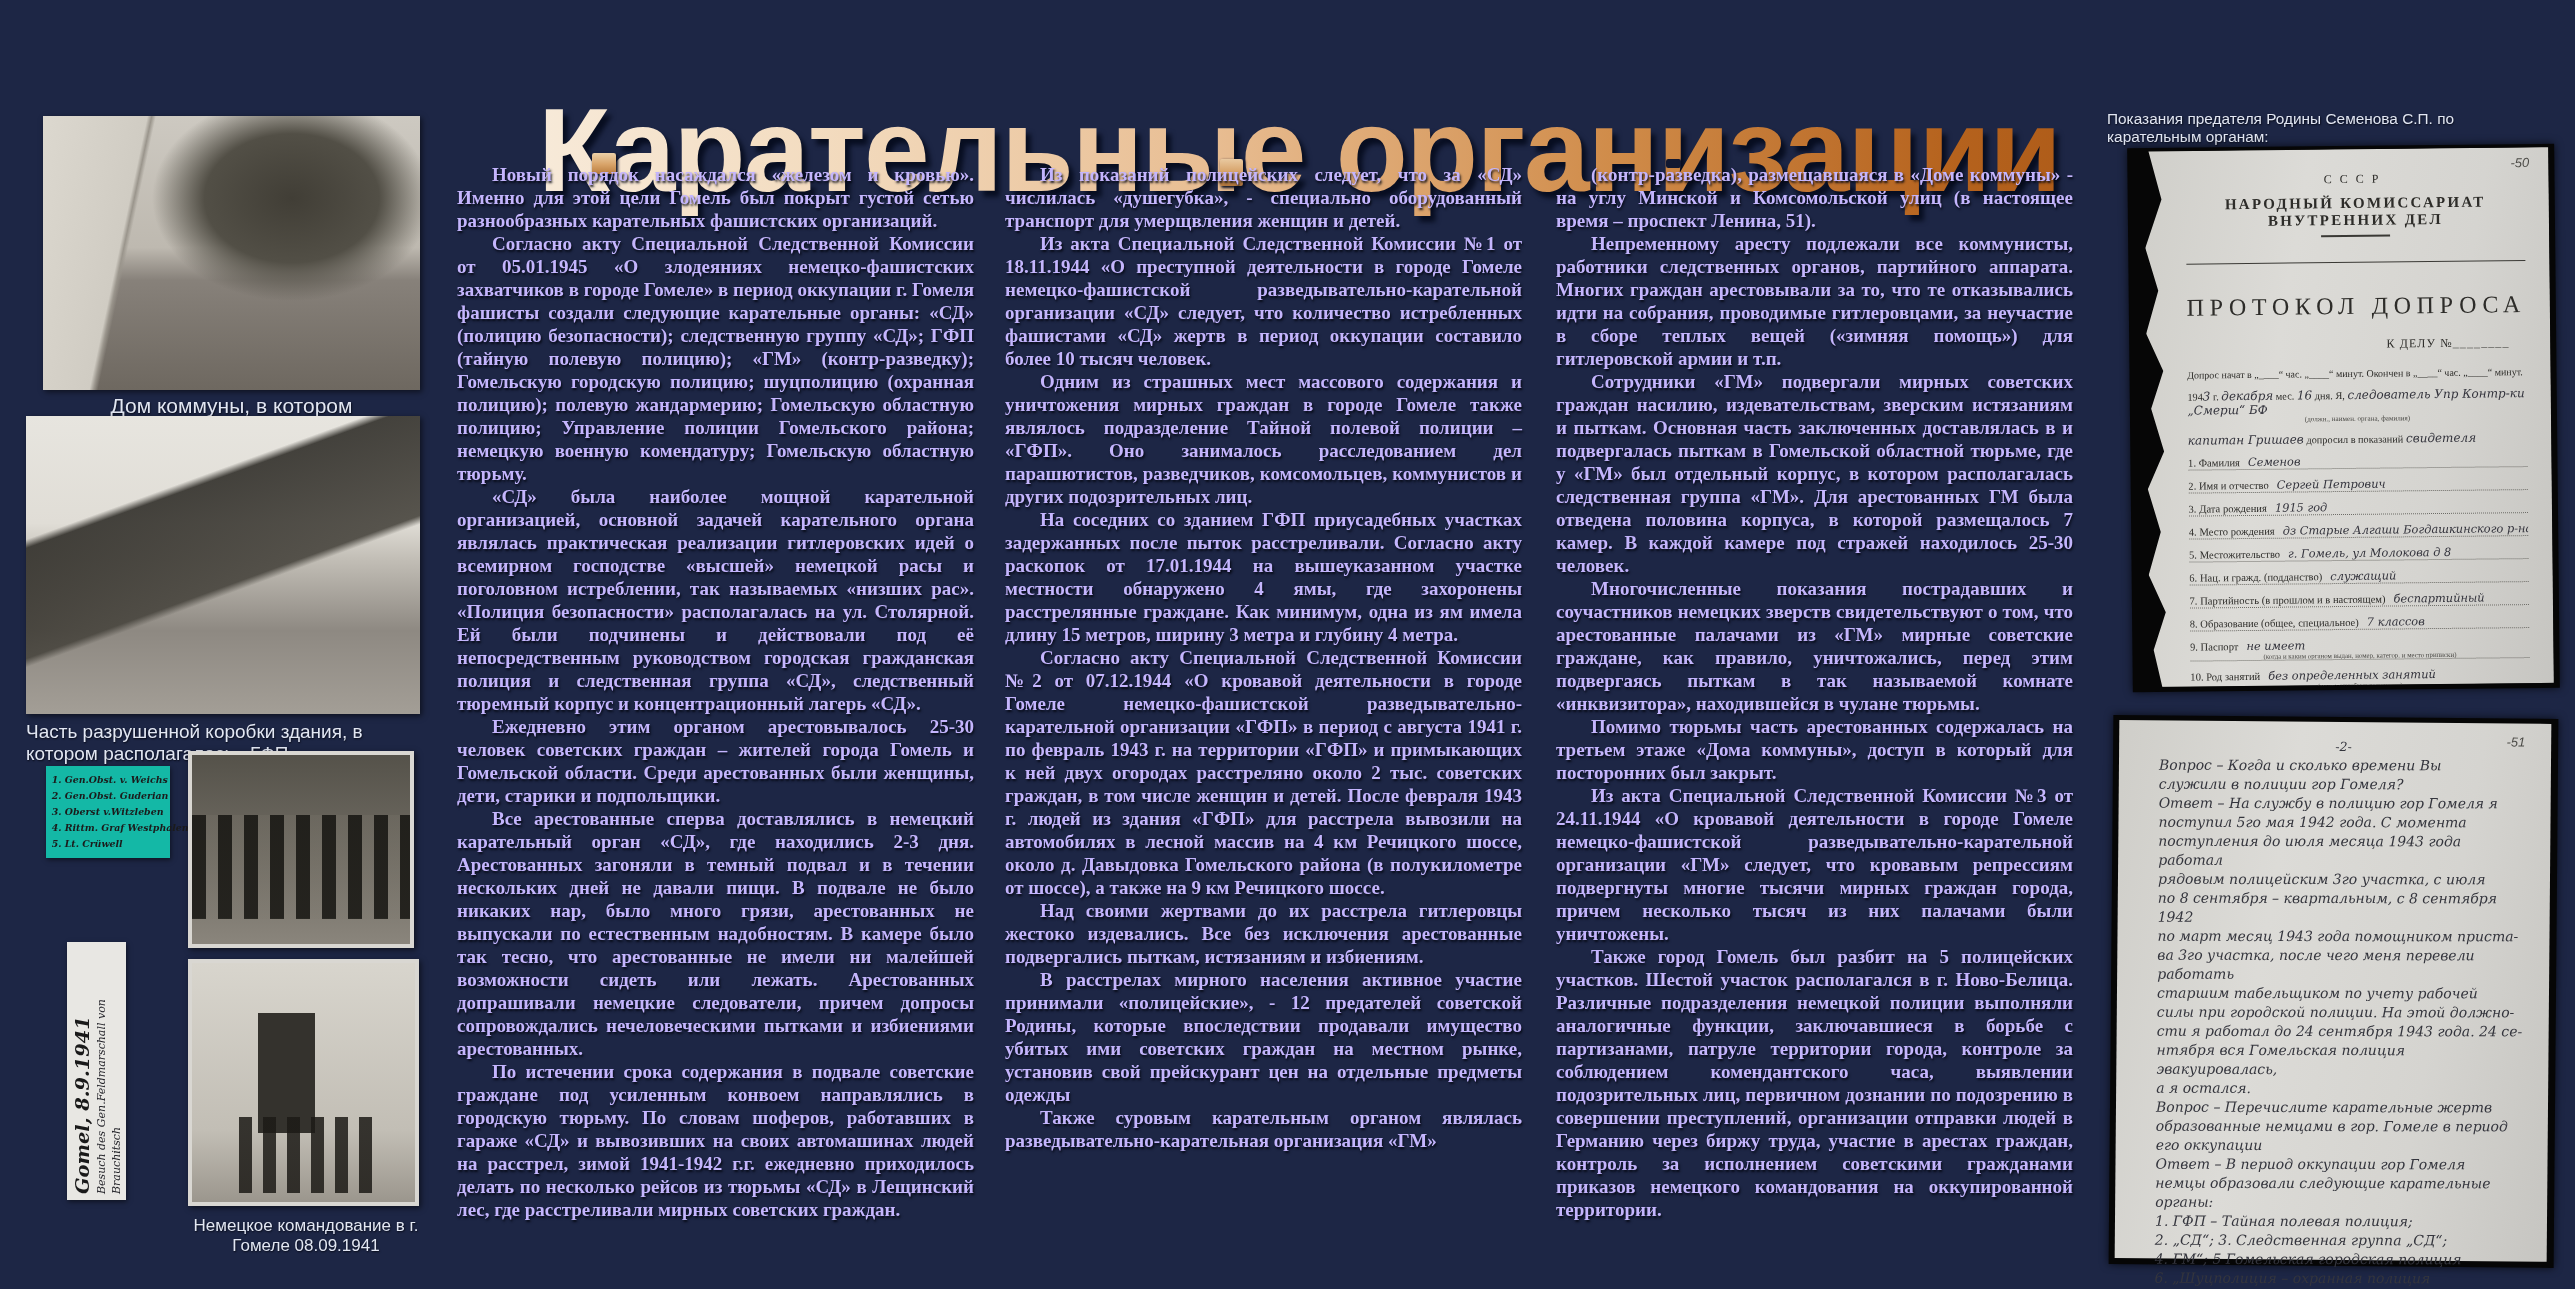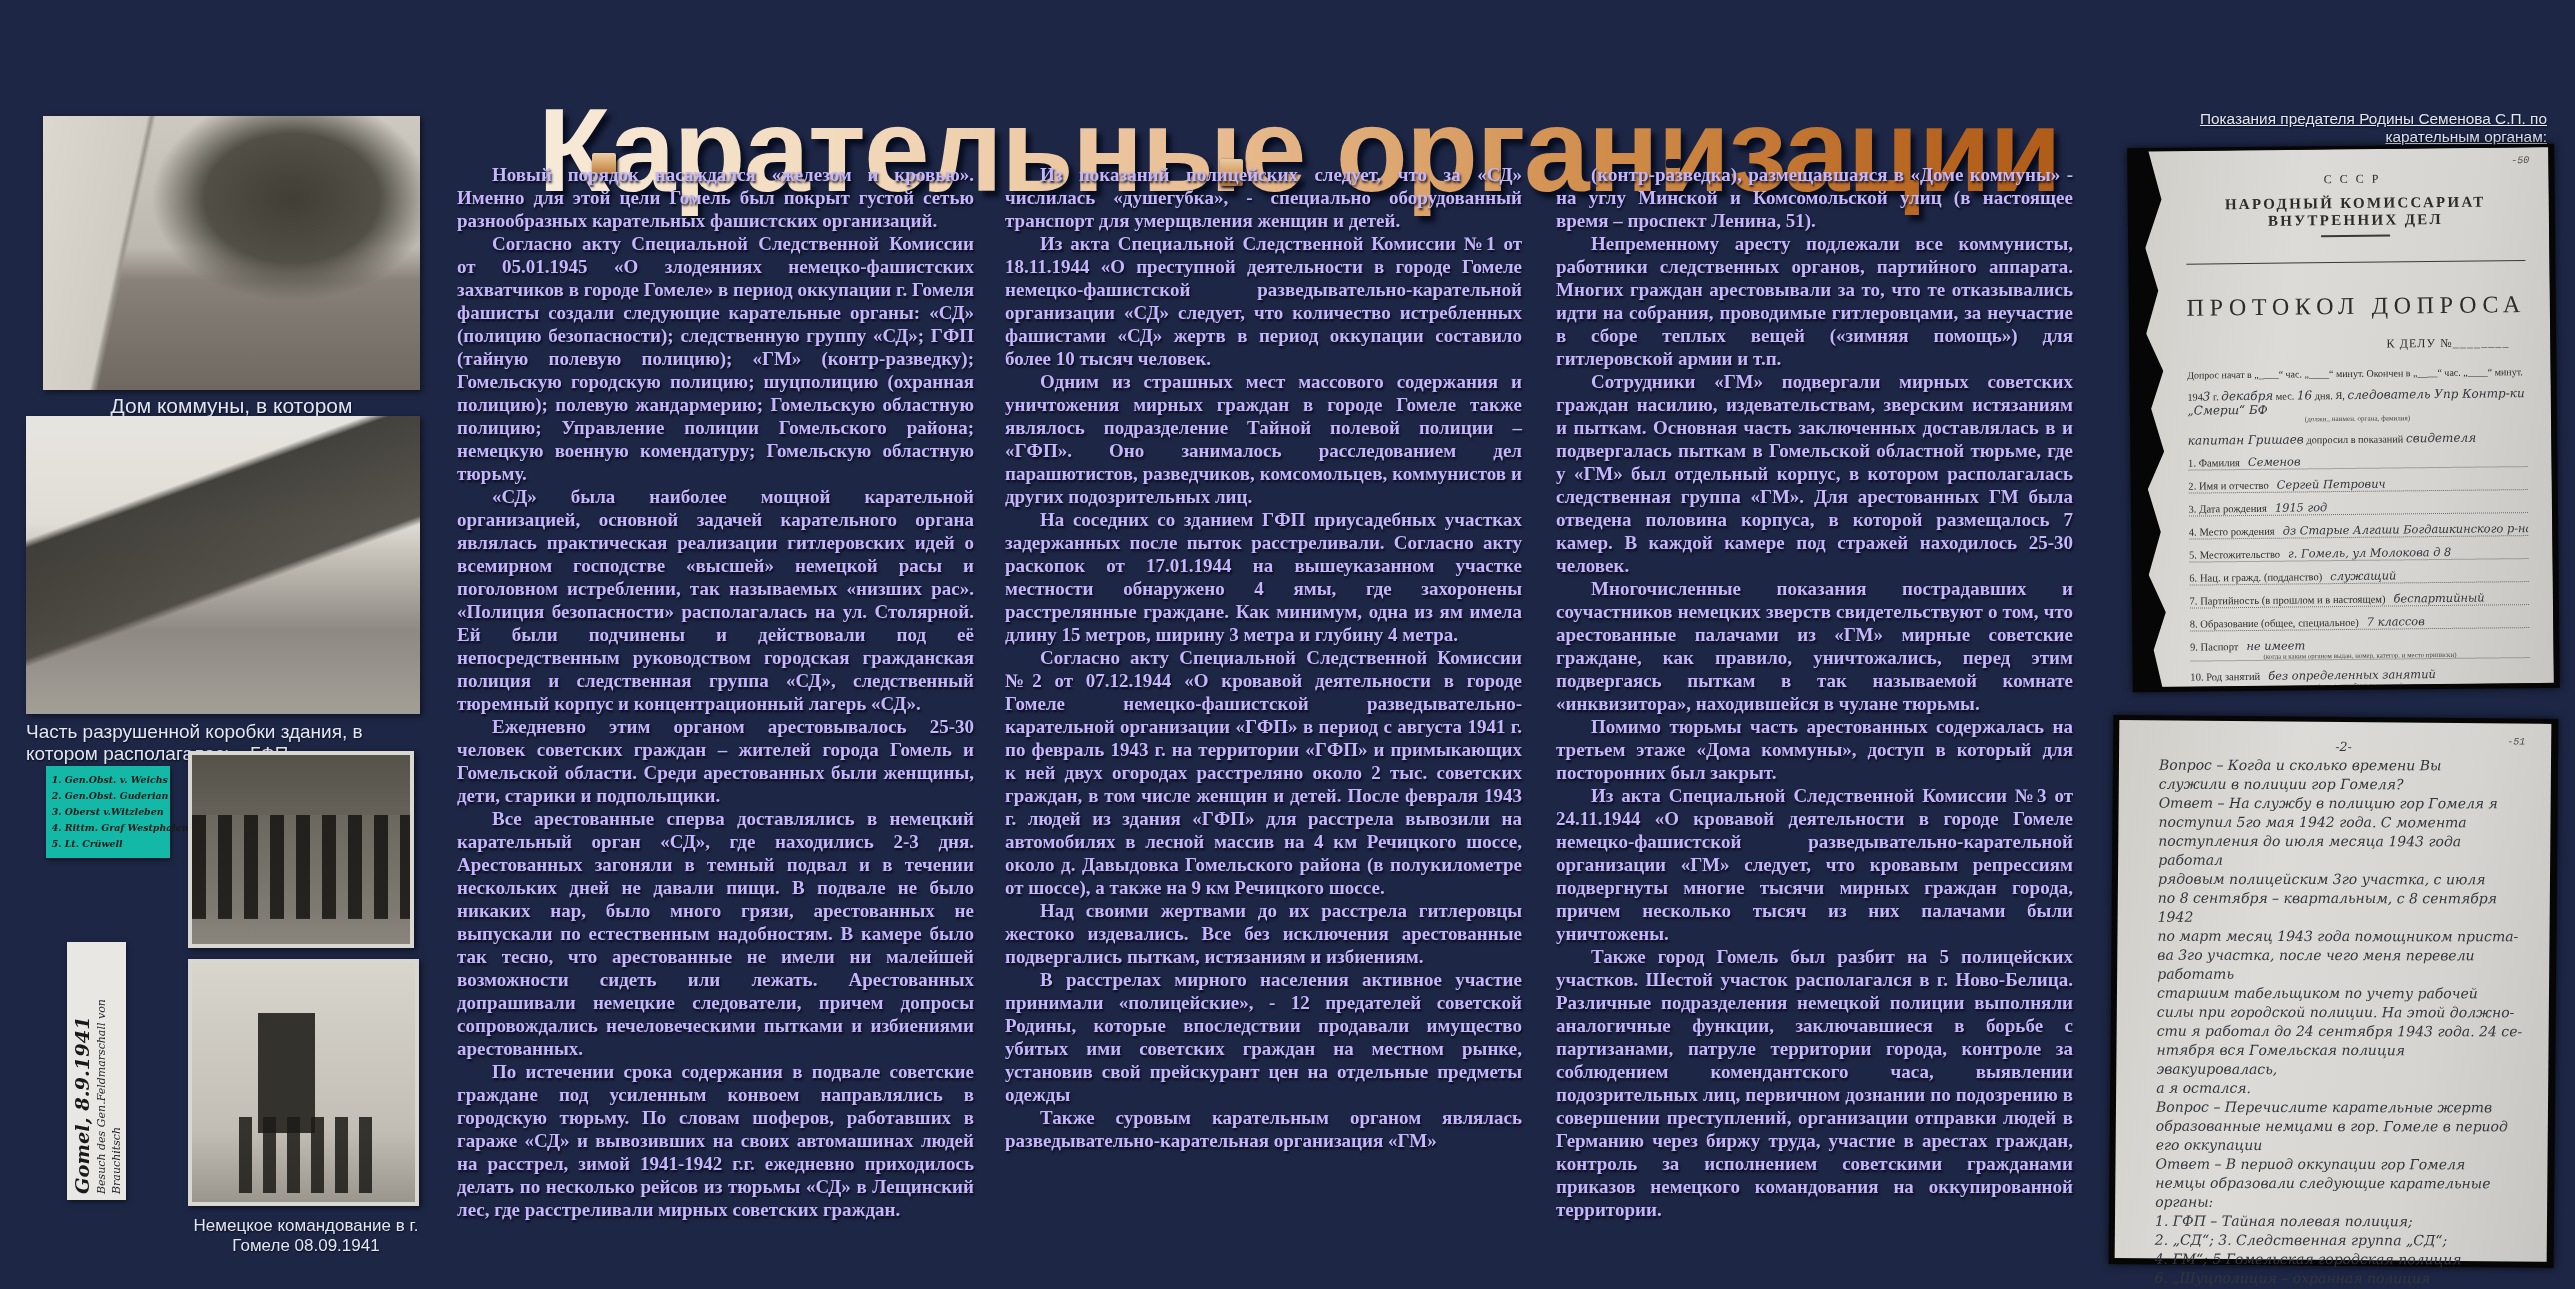"Показания предателя Родины Семенова С.П." .right-cap { text-align: right -> left; text-decoration: underline -> none }
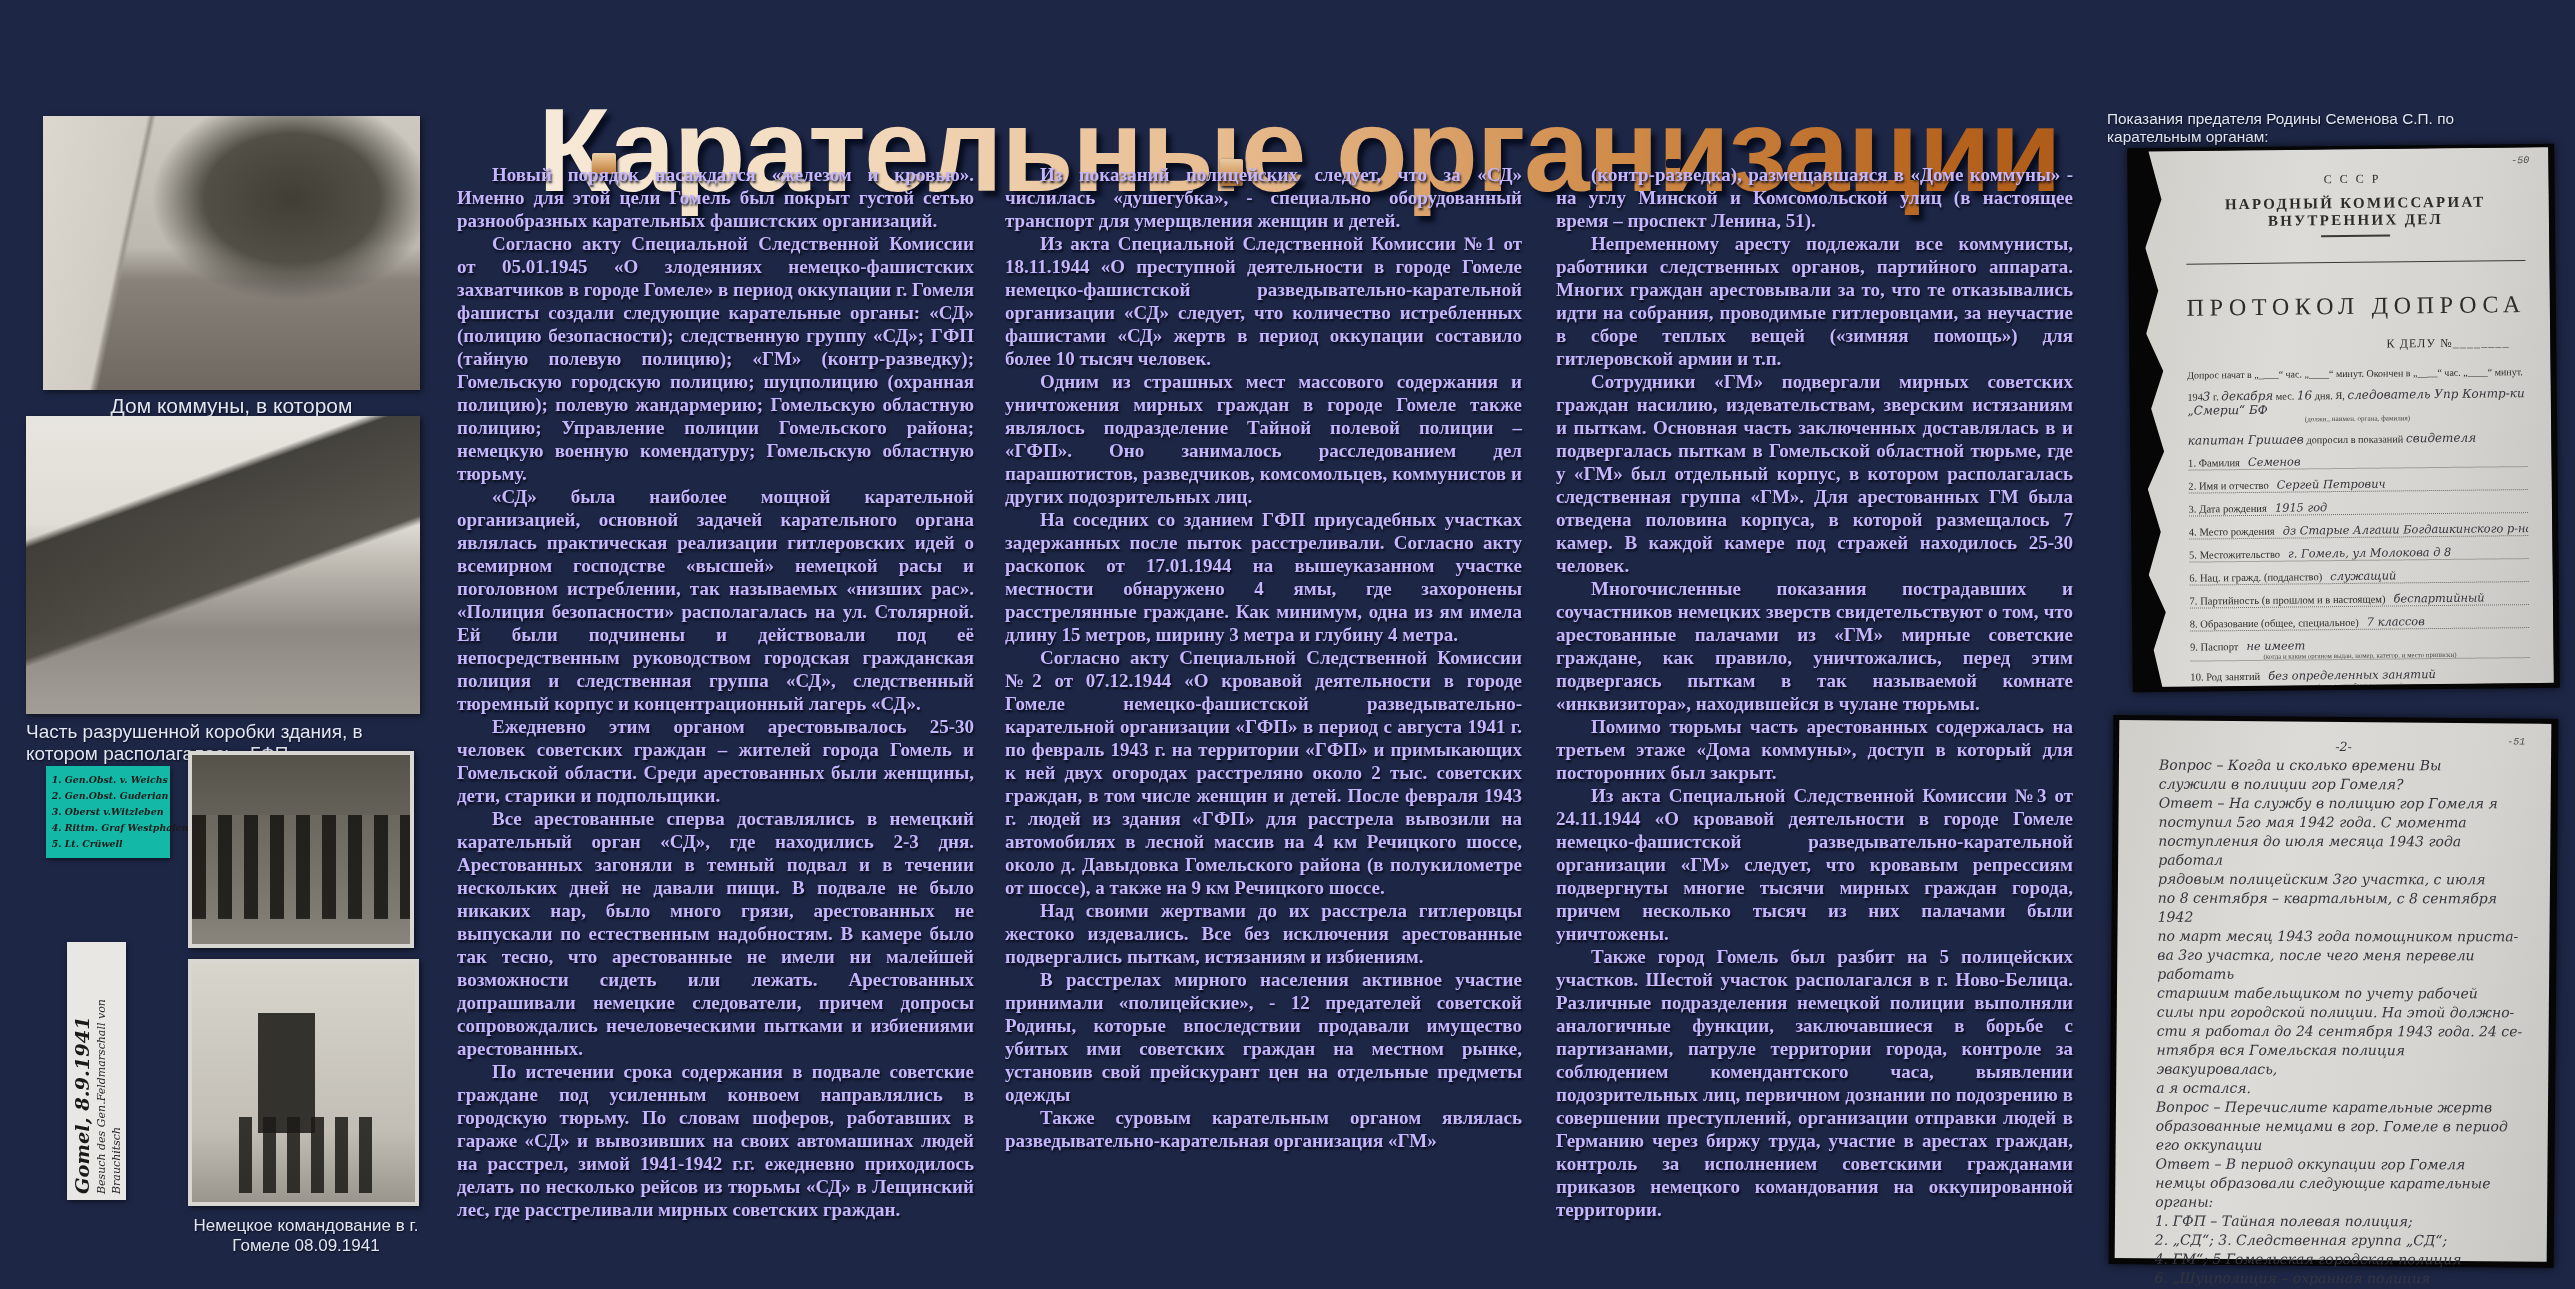"-50" .pageno { font-family: Liberation Mono, monospace -> Liberation Sans, sans-serif; font-size: 10px -> 13px }
